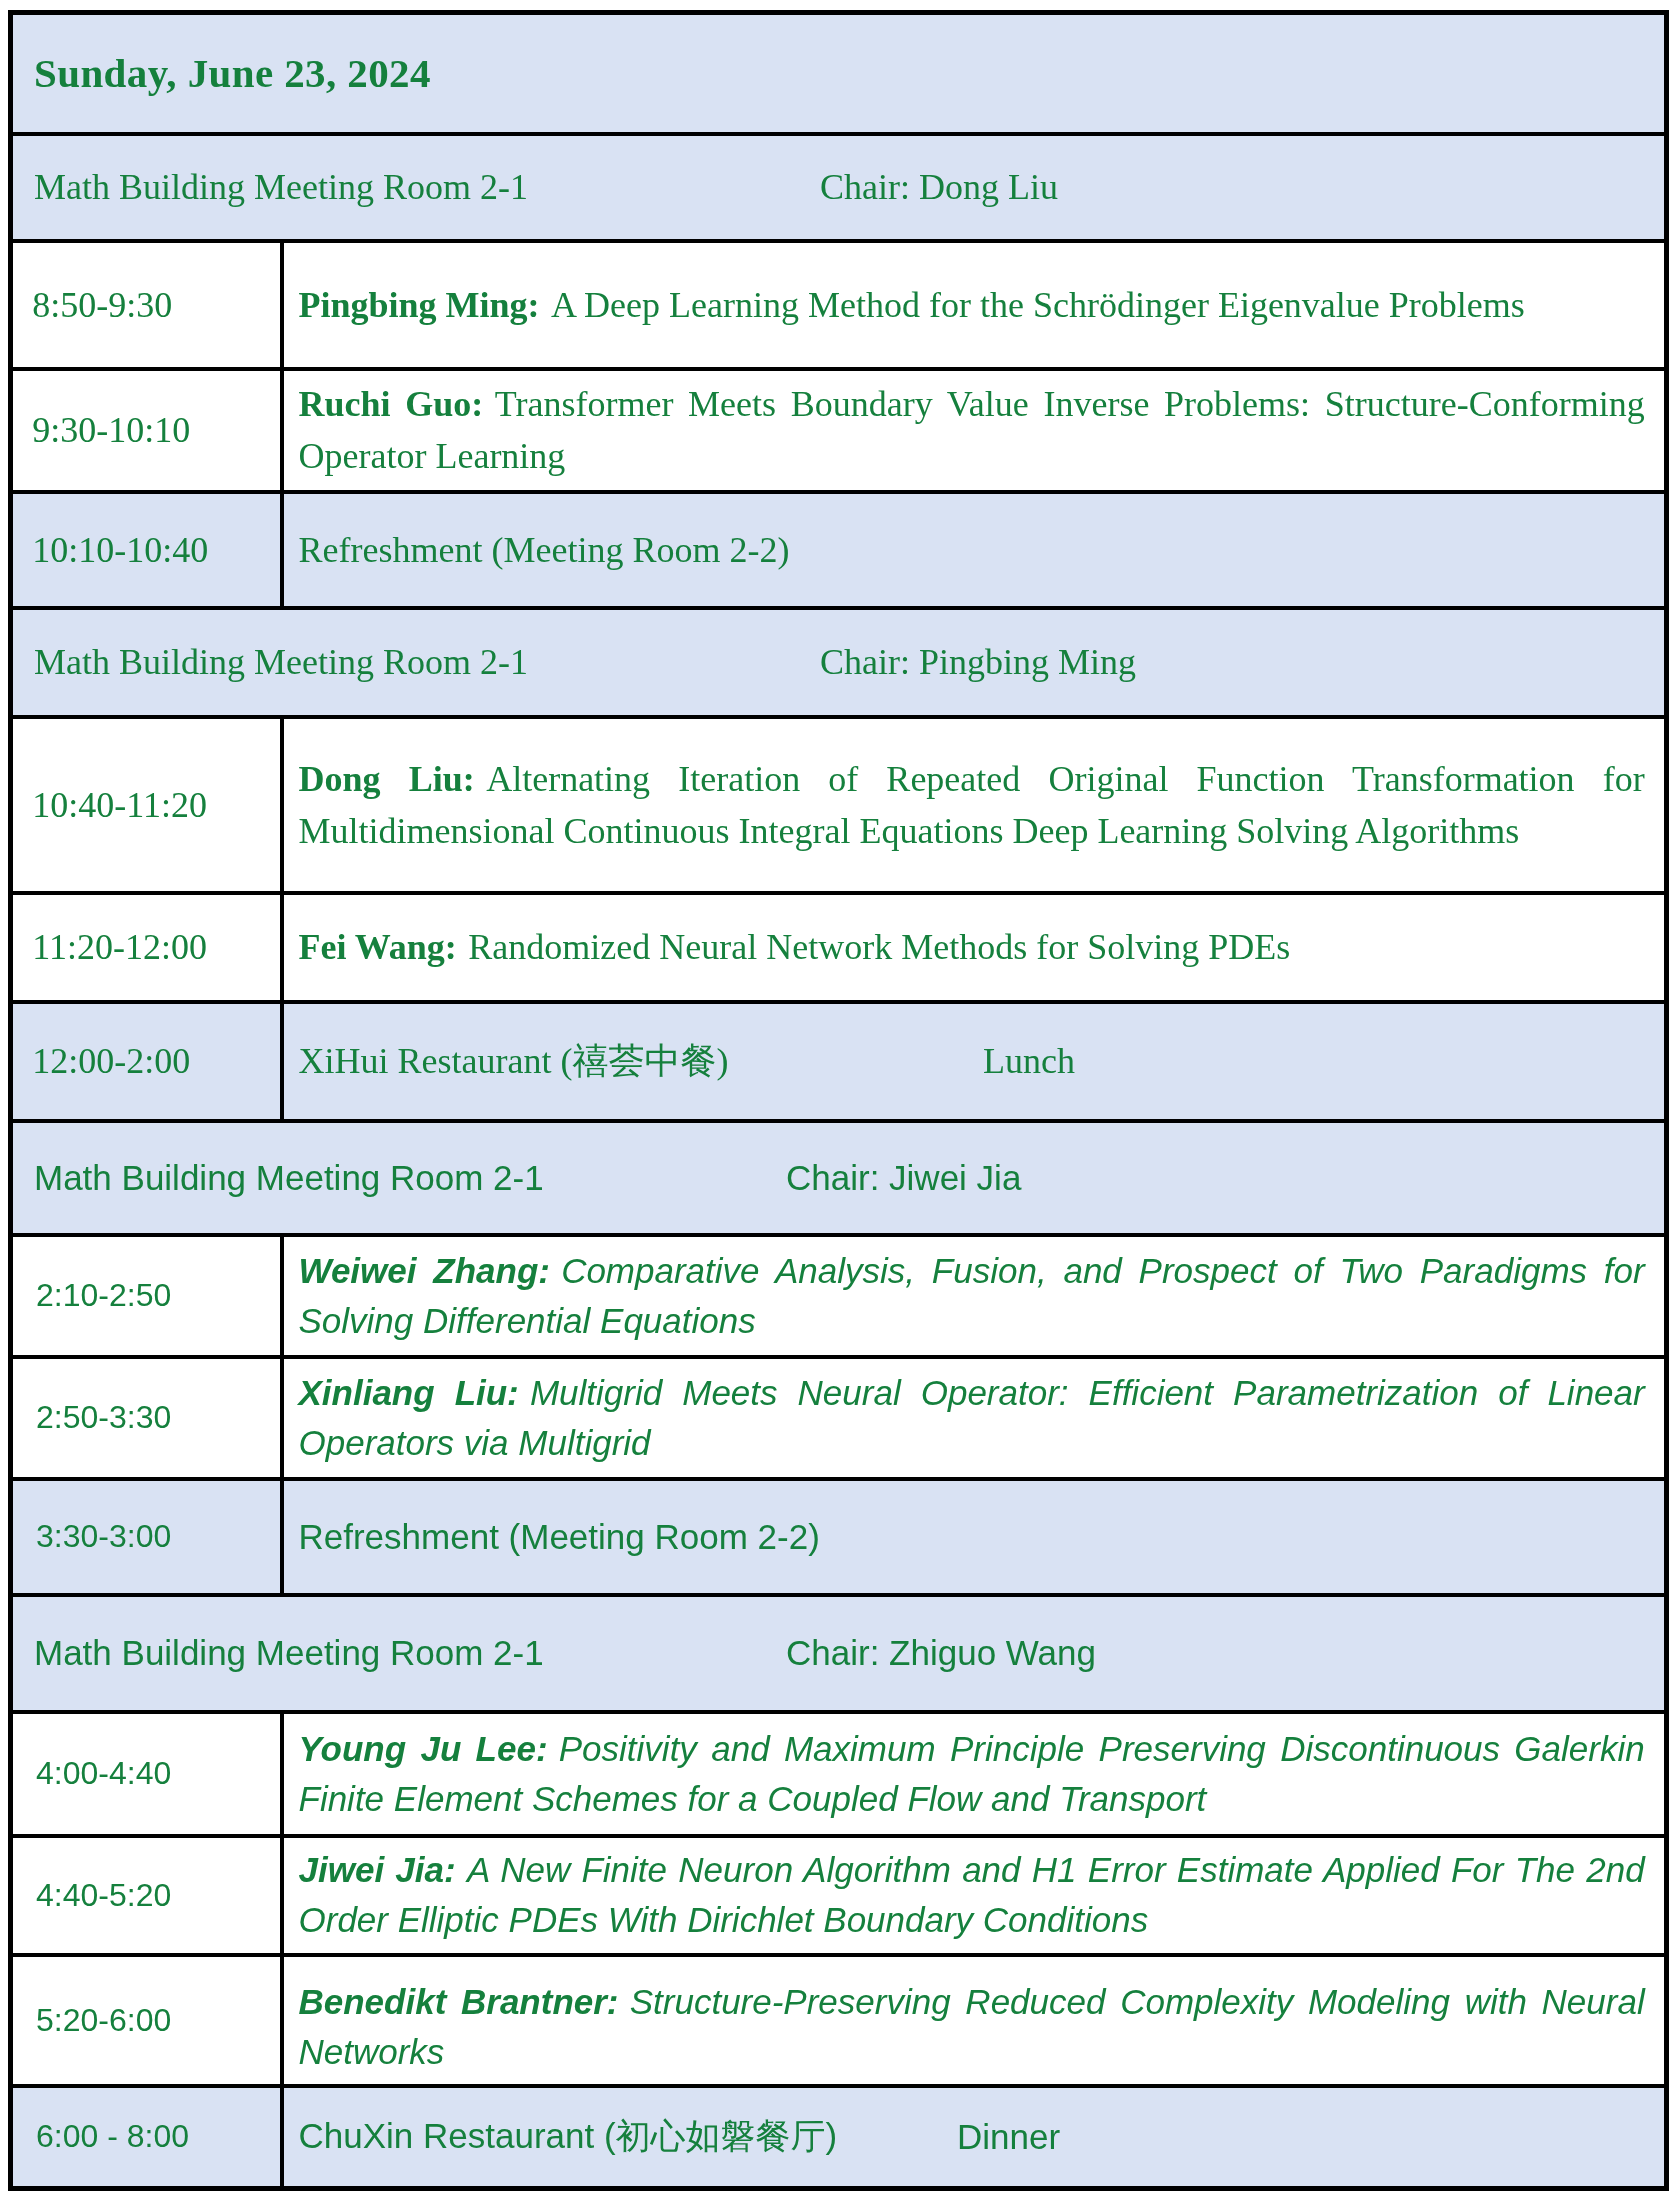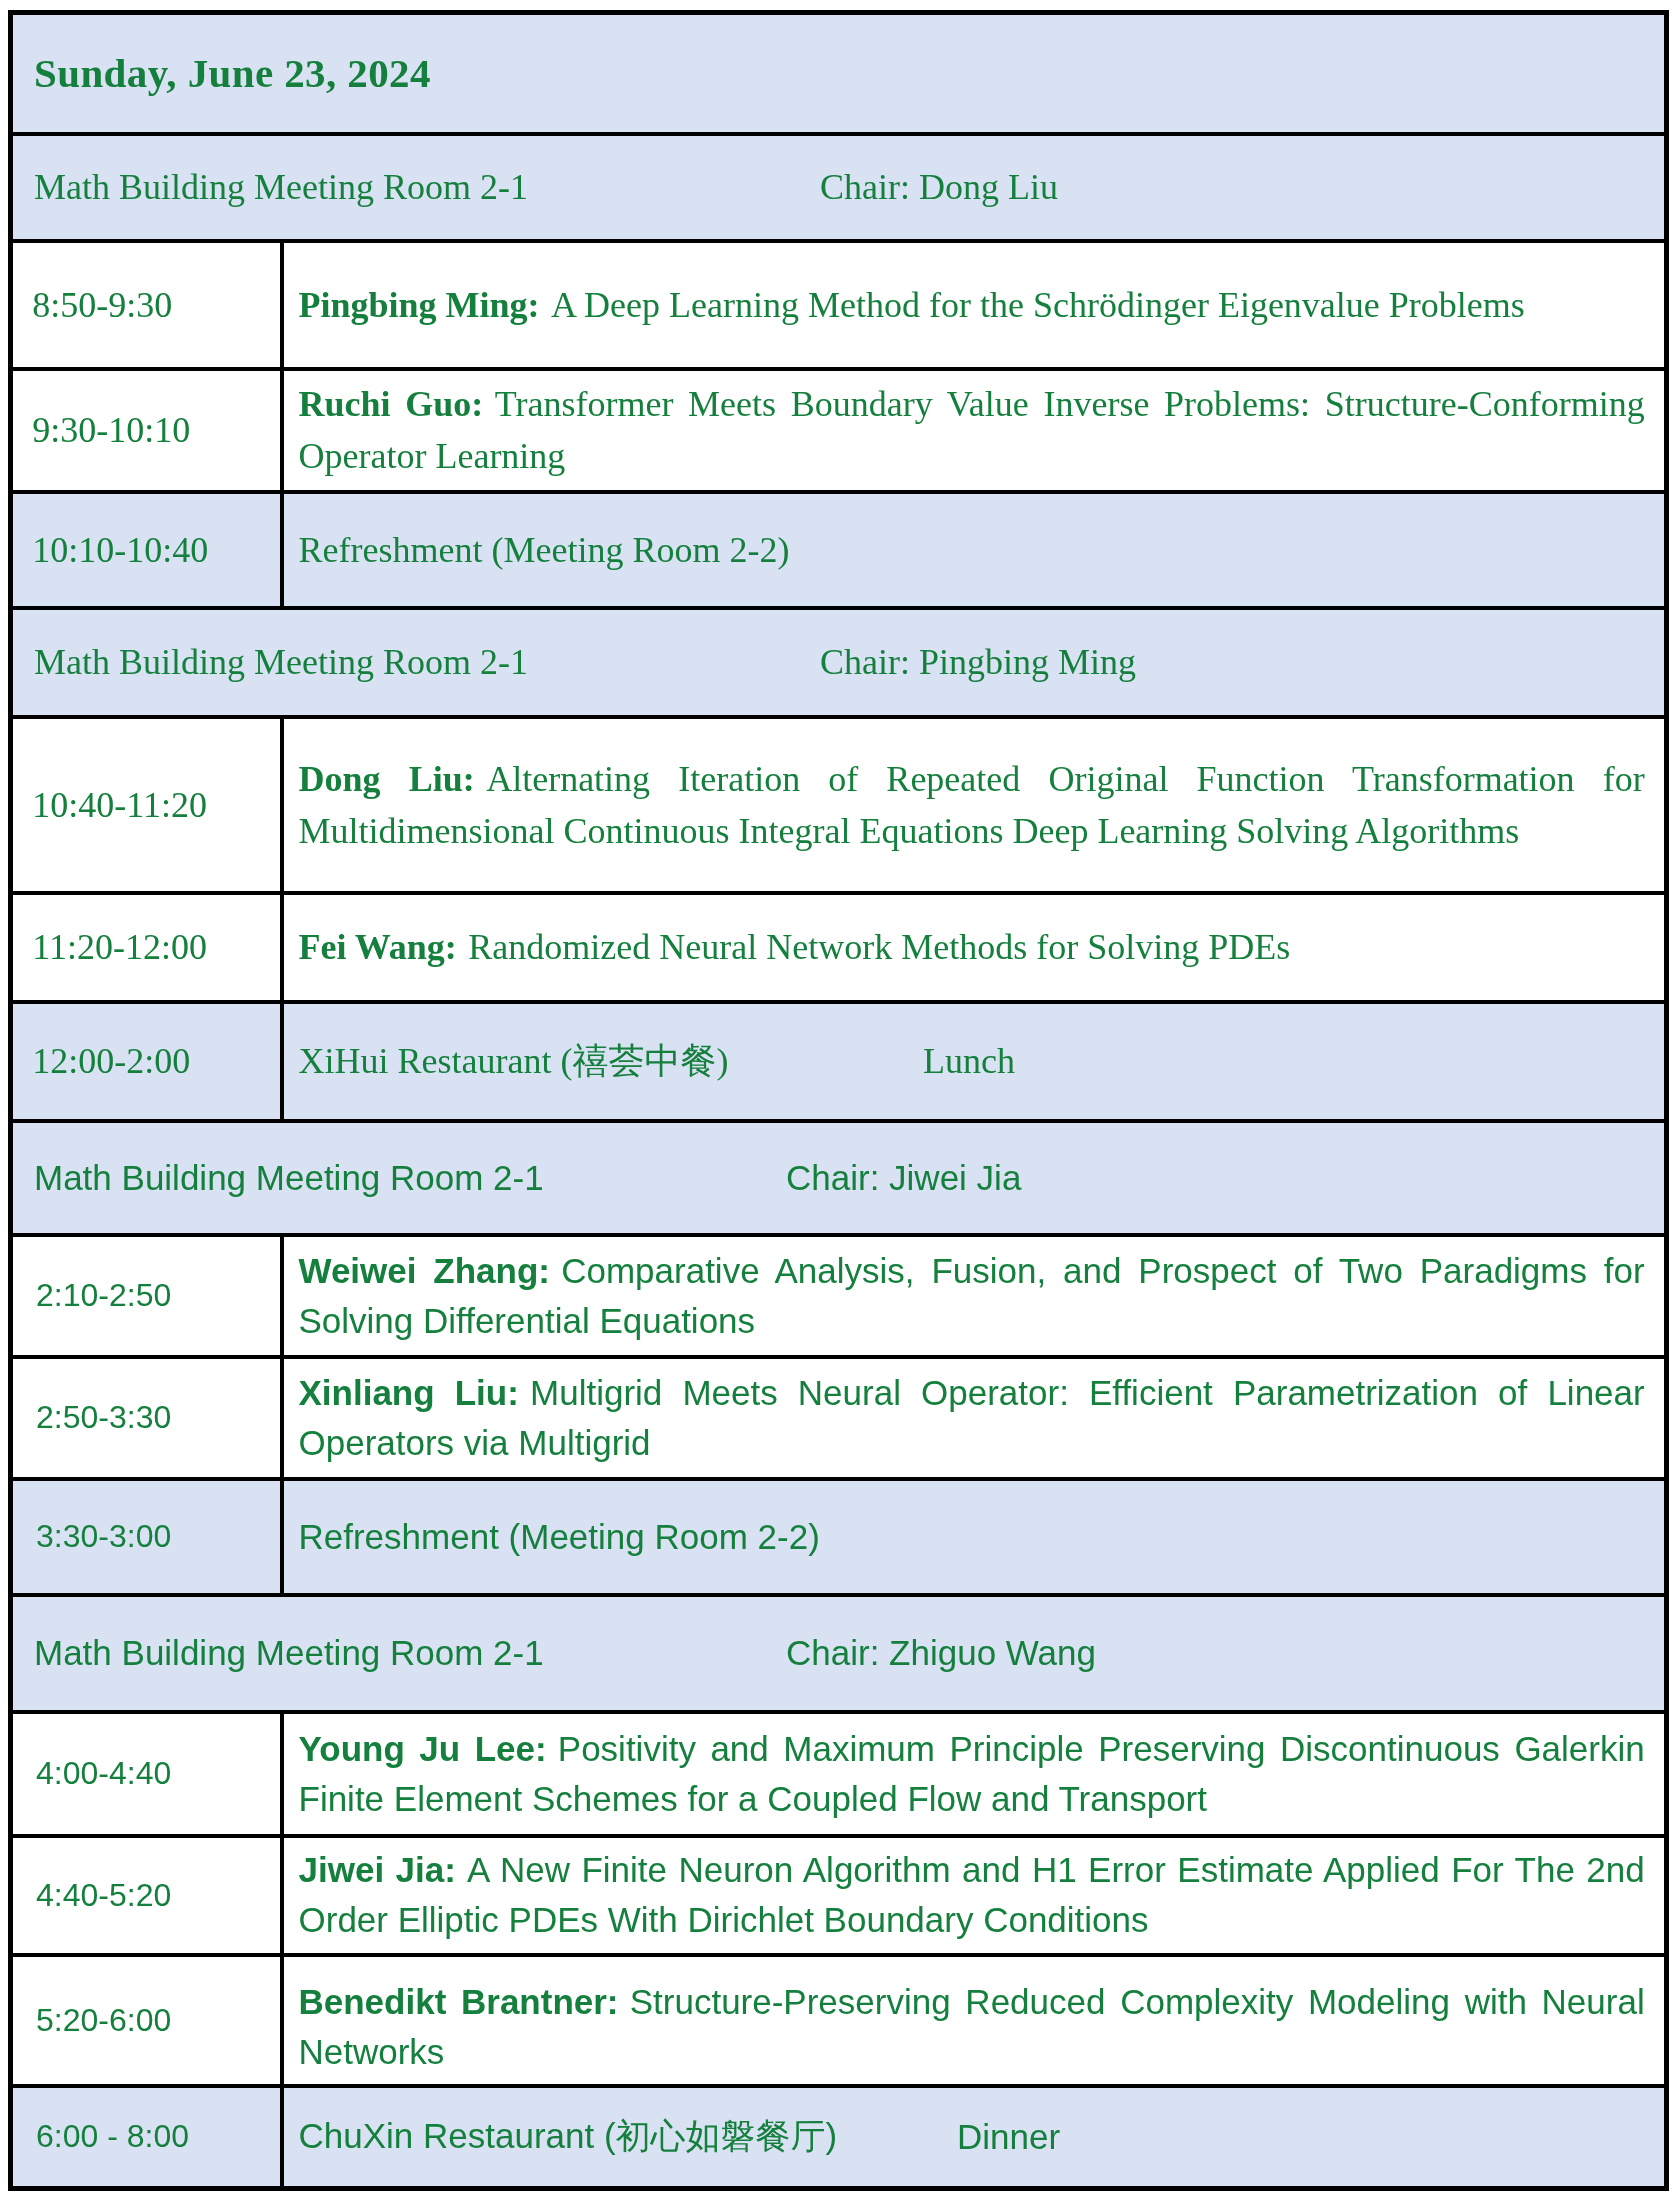"Lunch" span.meal-label { left: 910px -> 970px }
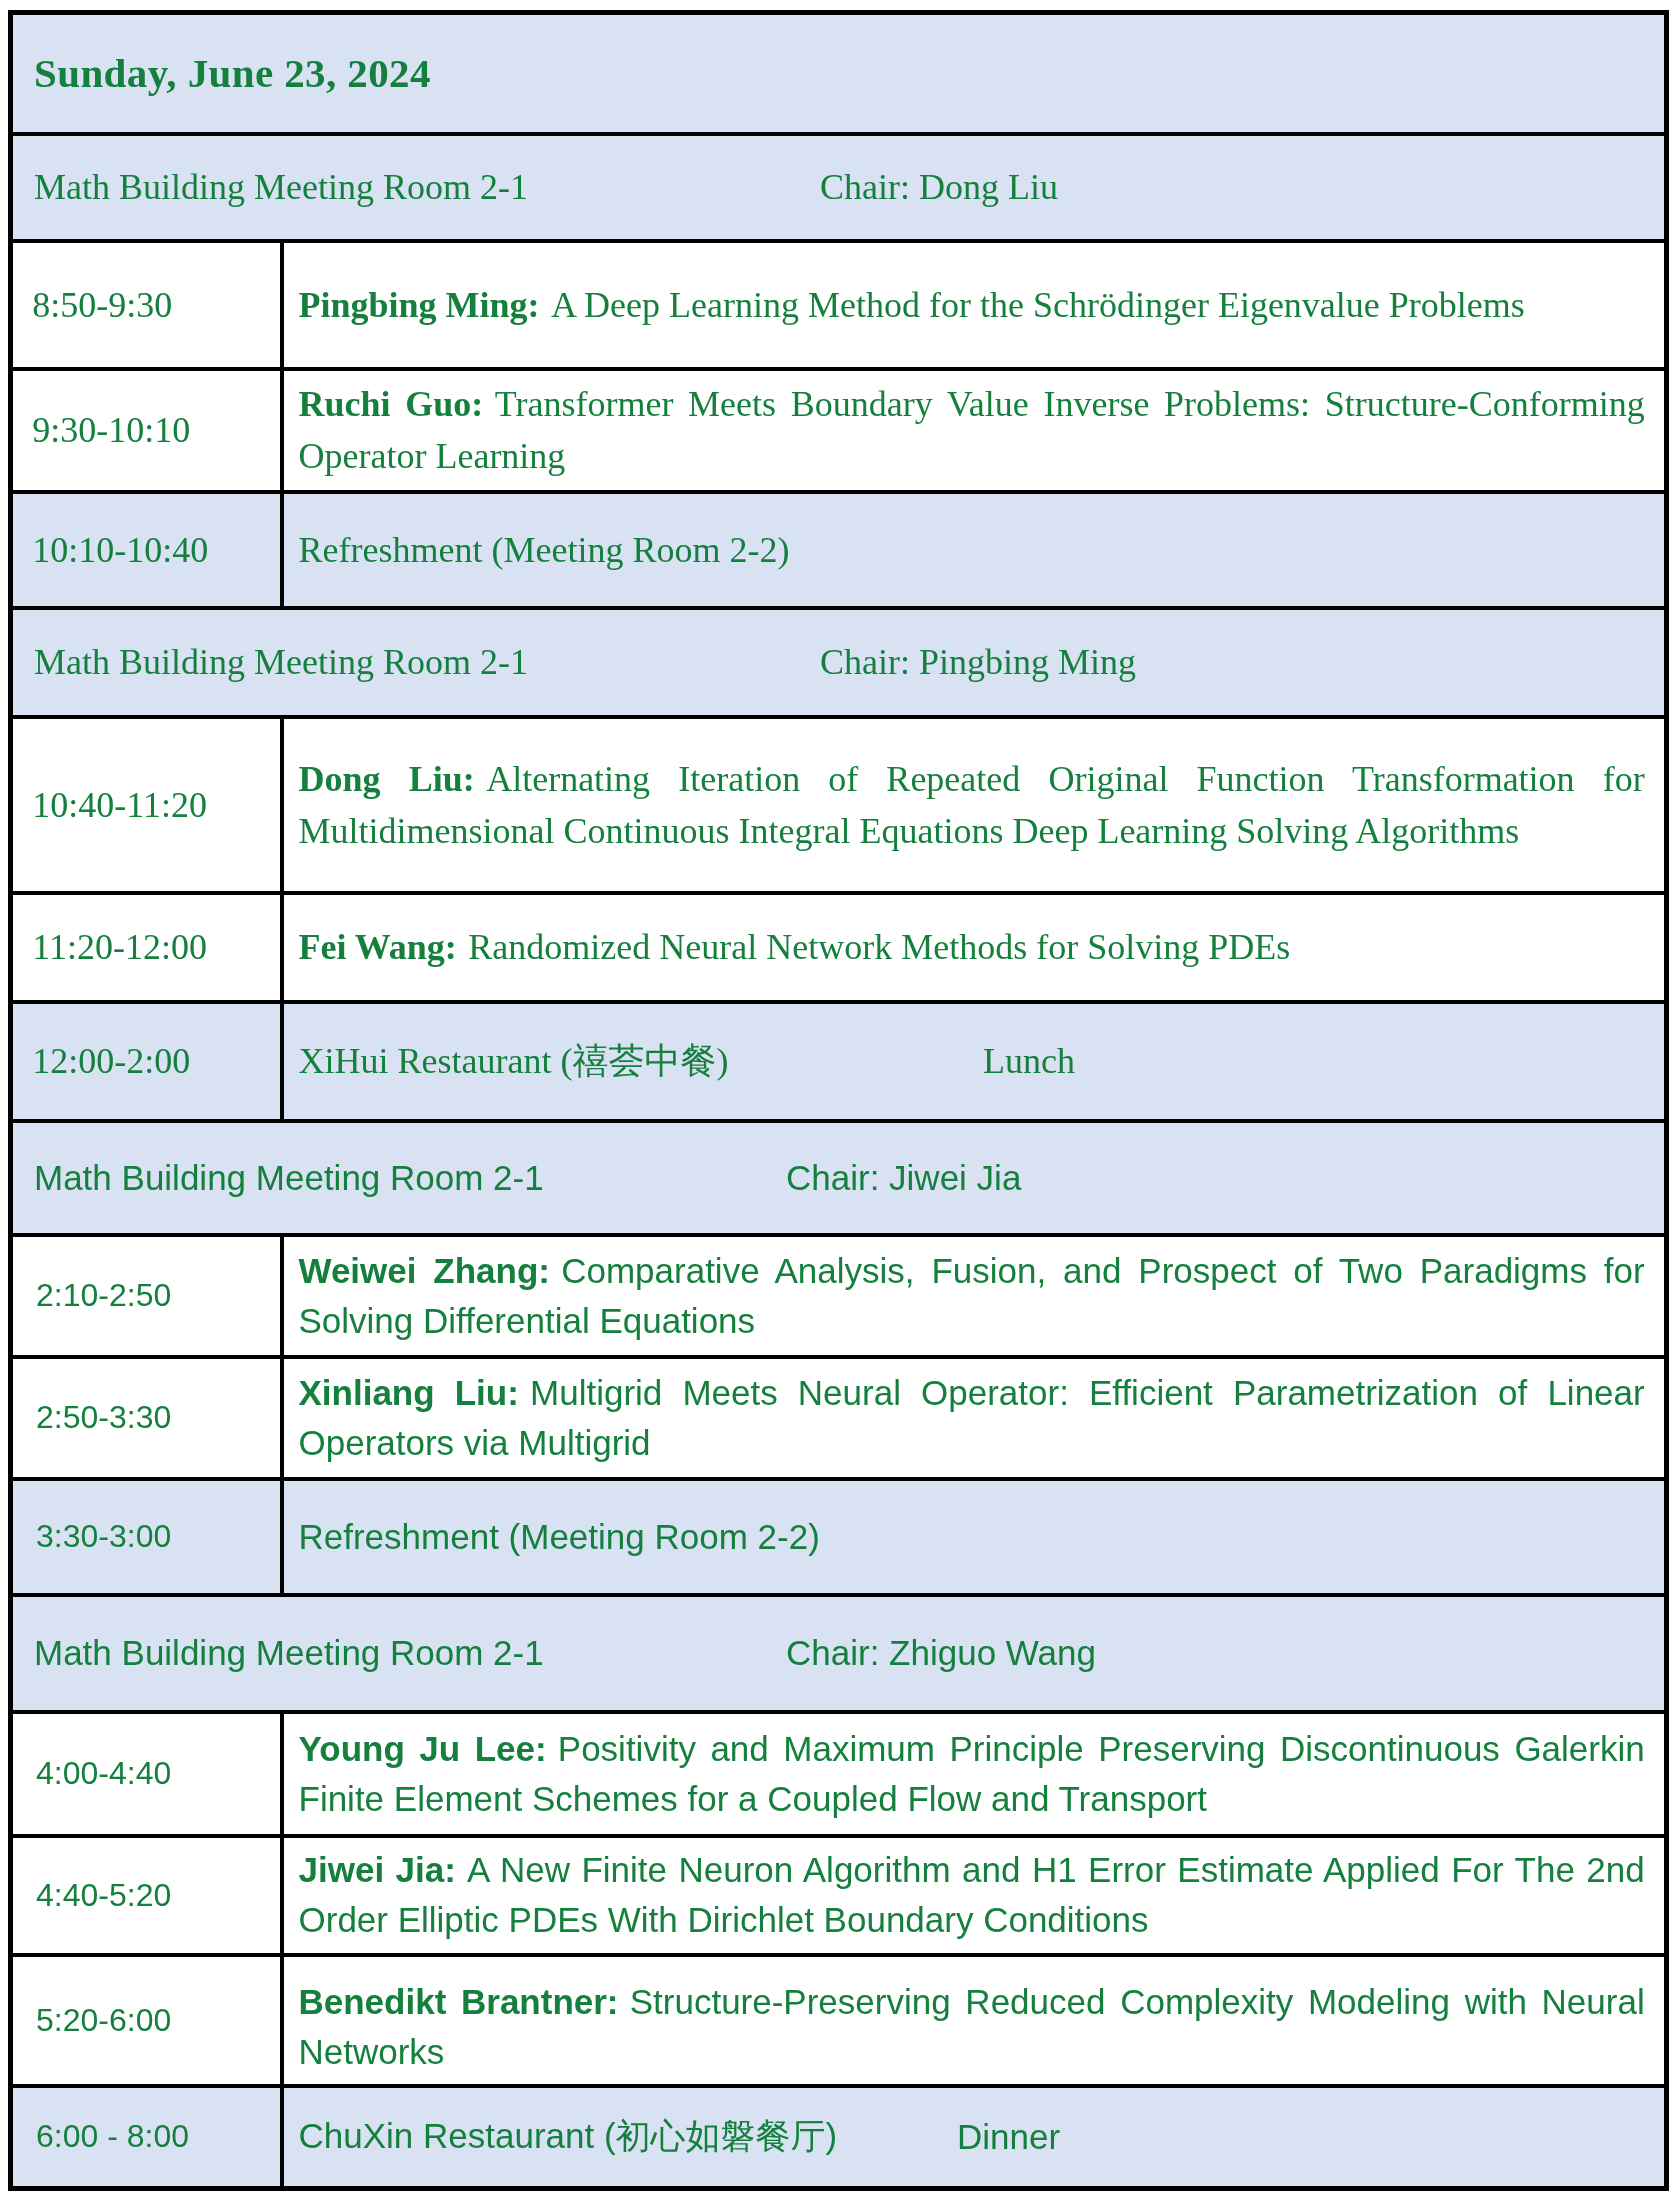"Weiwei Zhang: Comparative Analysis," .sans .talk-text { font-style: none -> italic }
